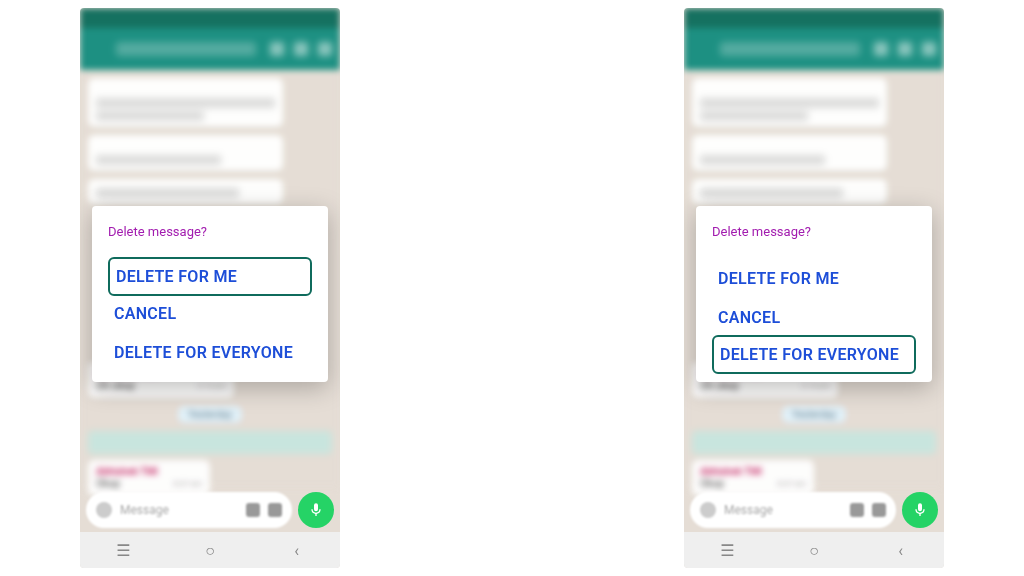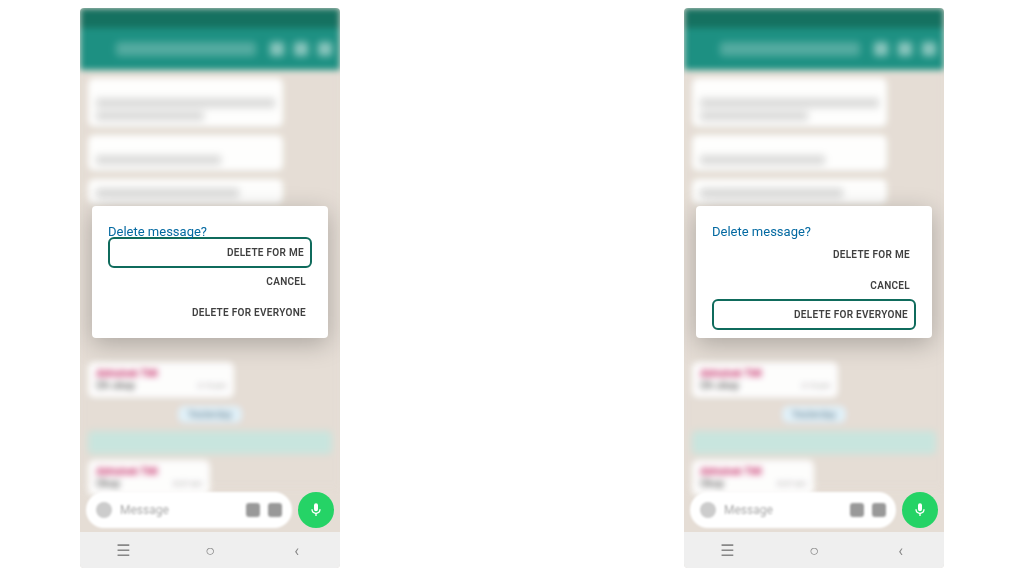"Delete message?" .dialog .prompt { color: #0369a1 -> #a21caf; margin-bottom: none -> 20px }
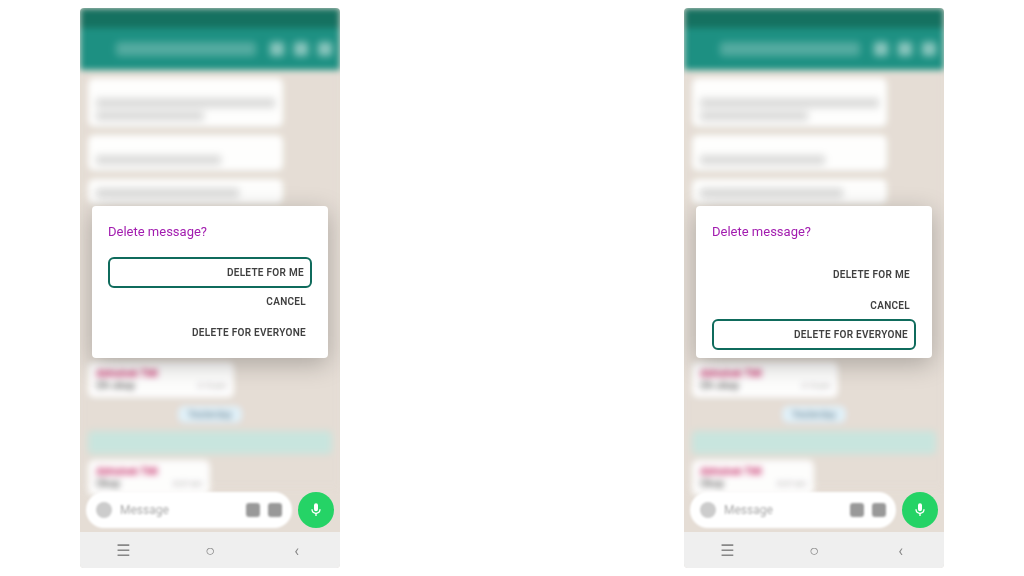"DELETE FOR ME" .dialog .opt { color: #404040 -> #1d4ed8; font-size: 10px -> 16px; text-align: right -> left }
